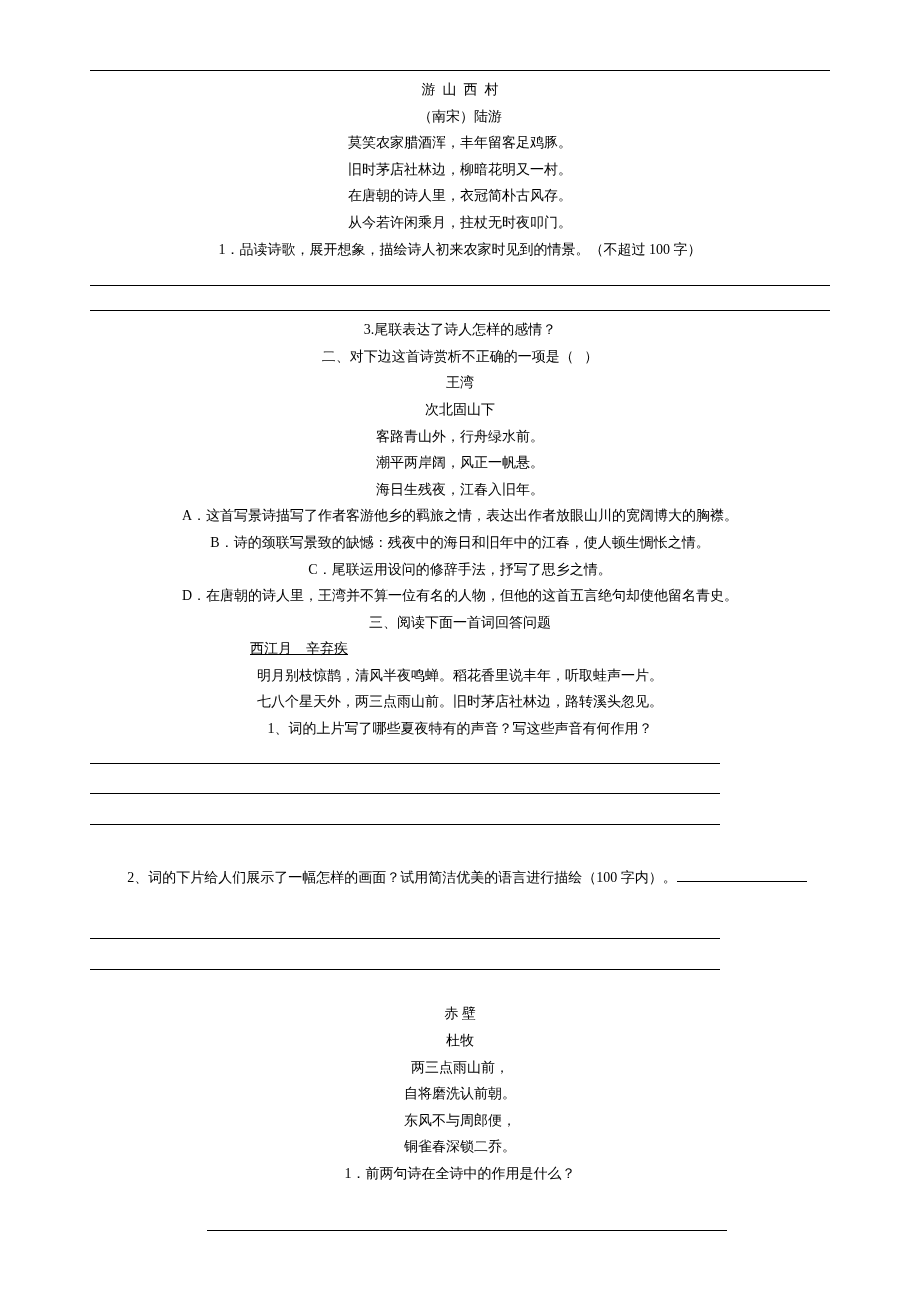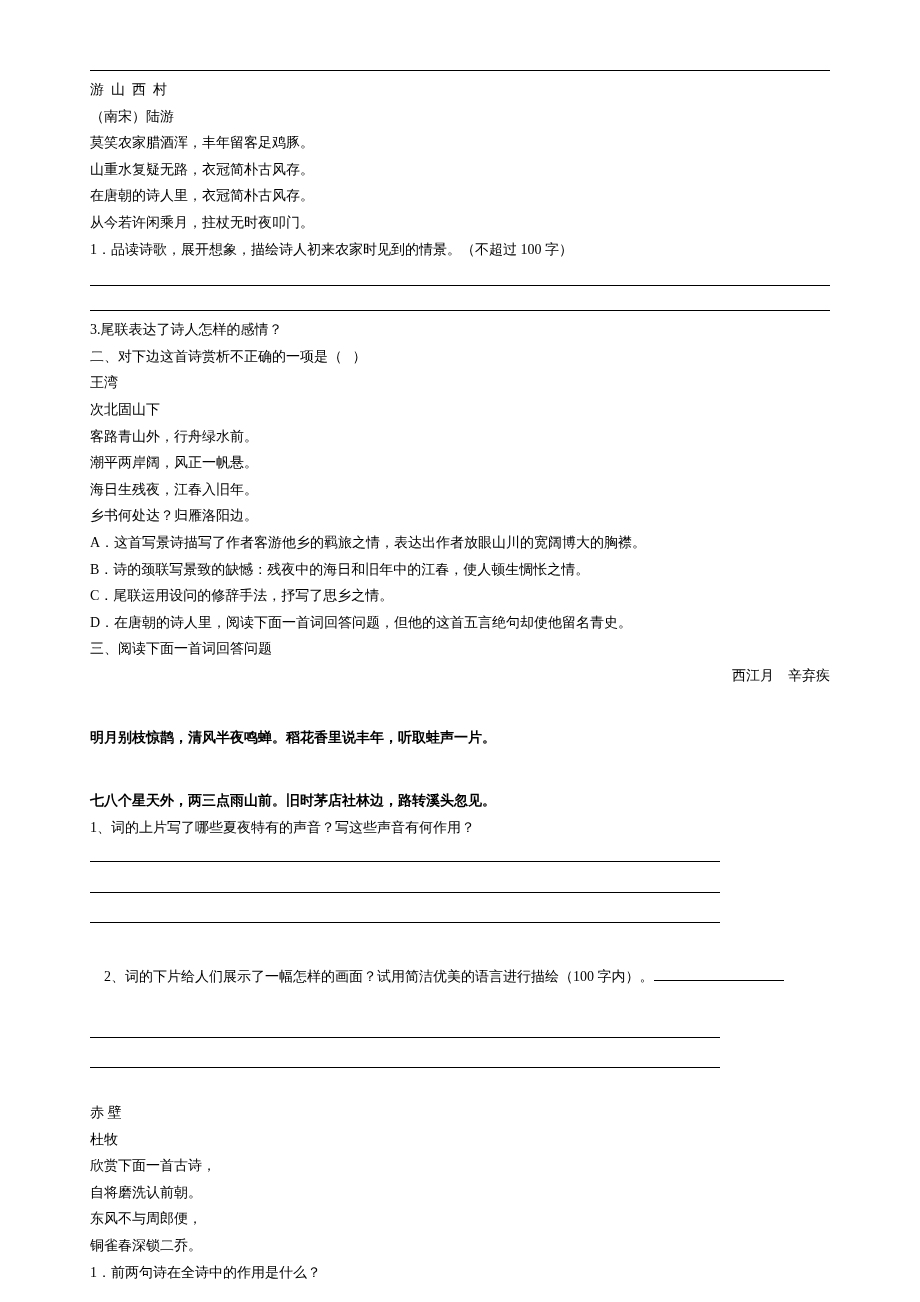"游 山 西 村" p { text-align: none -> center }
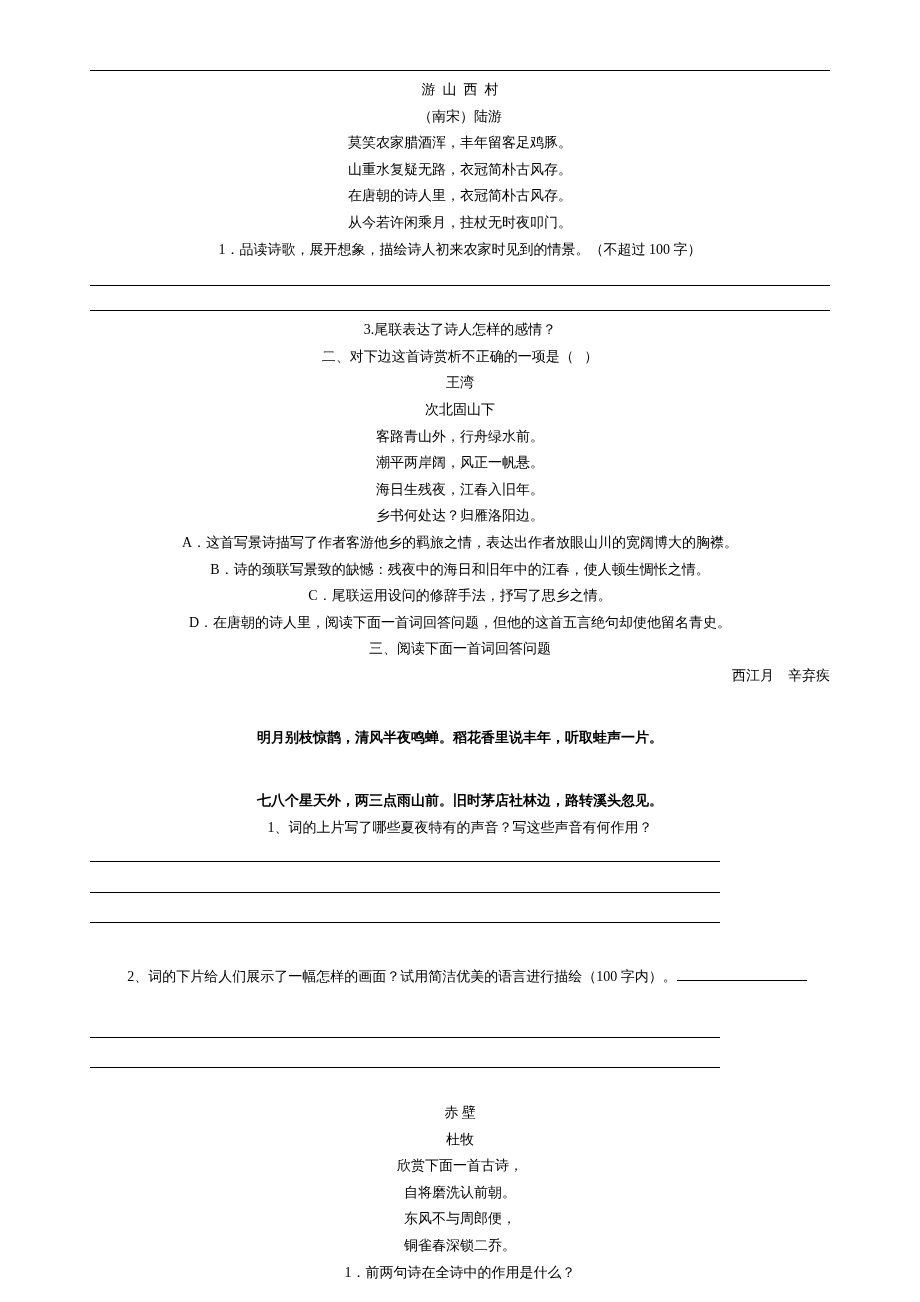"山重水复疑无路，衣冠简朴古风存。" p { text: 山重水复疑无路，衣冠简朴古风存 -> 旧时茅店社林边，柳暗花明又一村 }
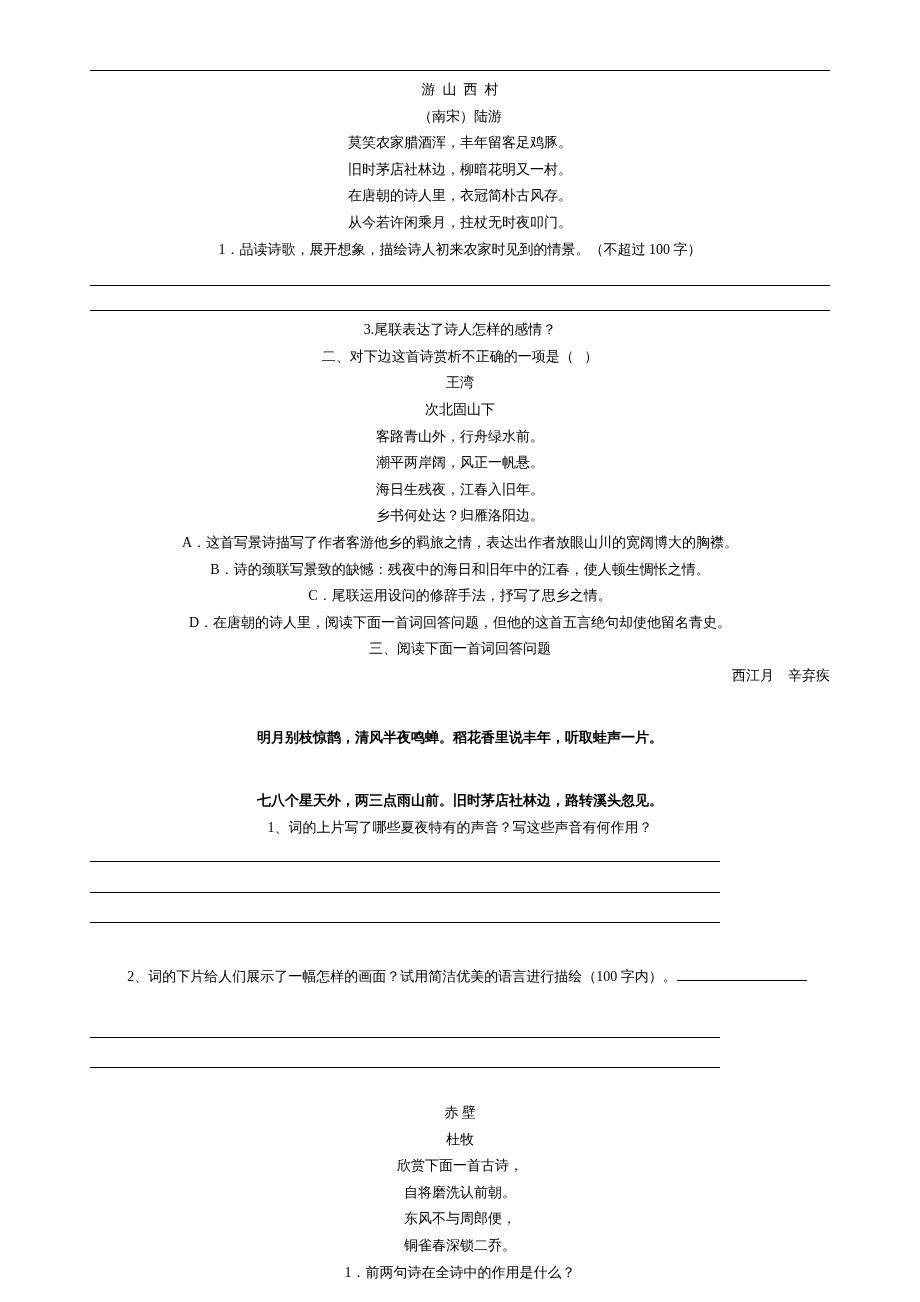"乡书何处达？归雁洛阳边。" p { html: <p>乡书何处达？归雁洛阳边。</p> -> none }
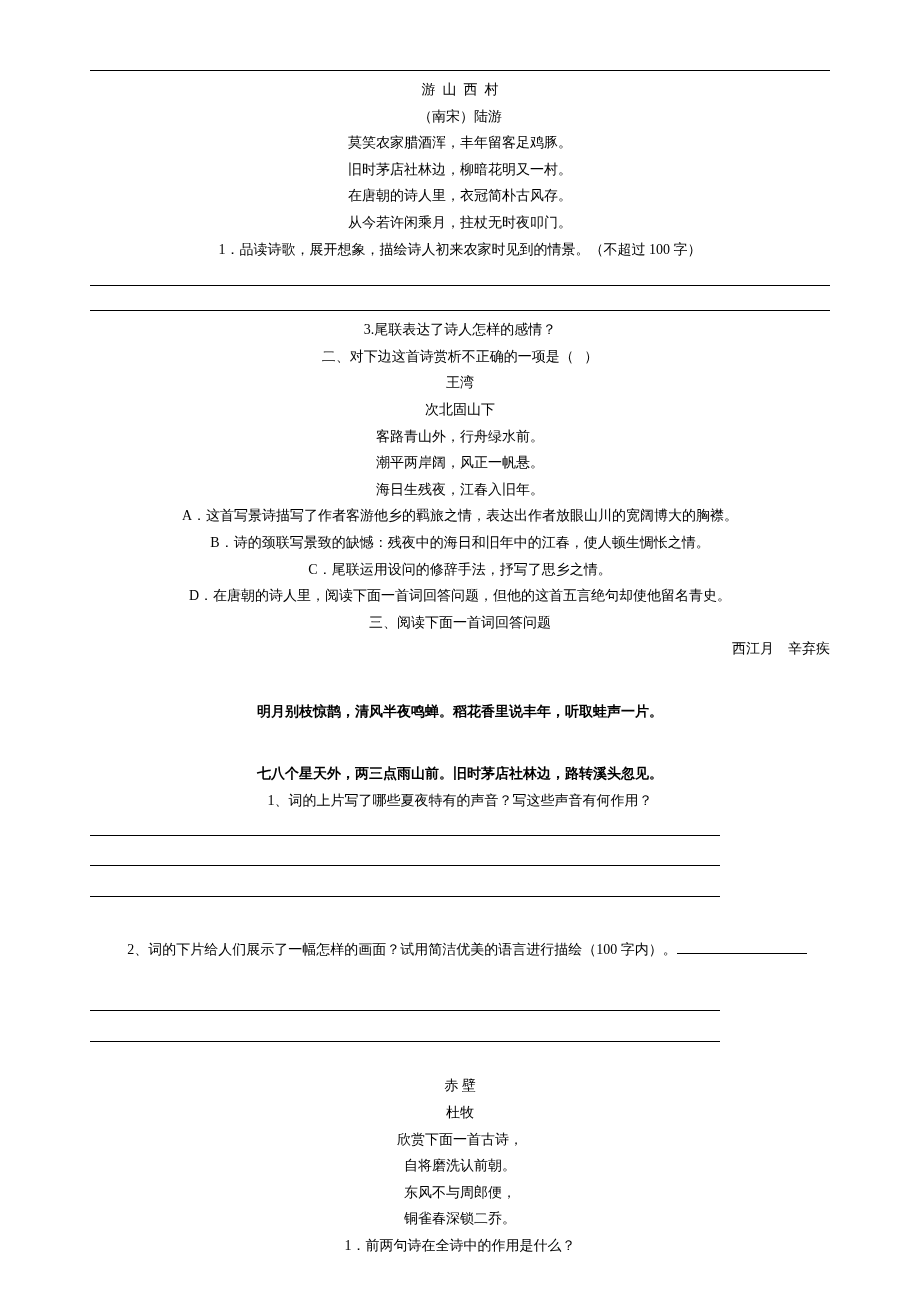"D．在唐朝的诗人里，阅读下面一首词回答问题，但他的这首五言绝句却使他留名青史。" p { text: 阅读下面一首词回答问题 -> 王湾并不算一位有名的人物 }
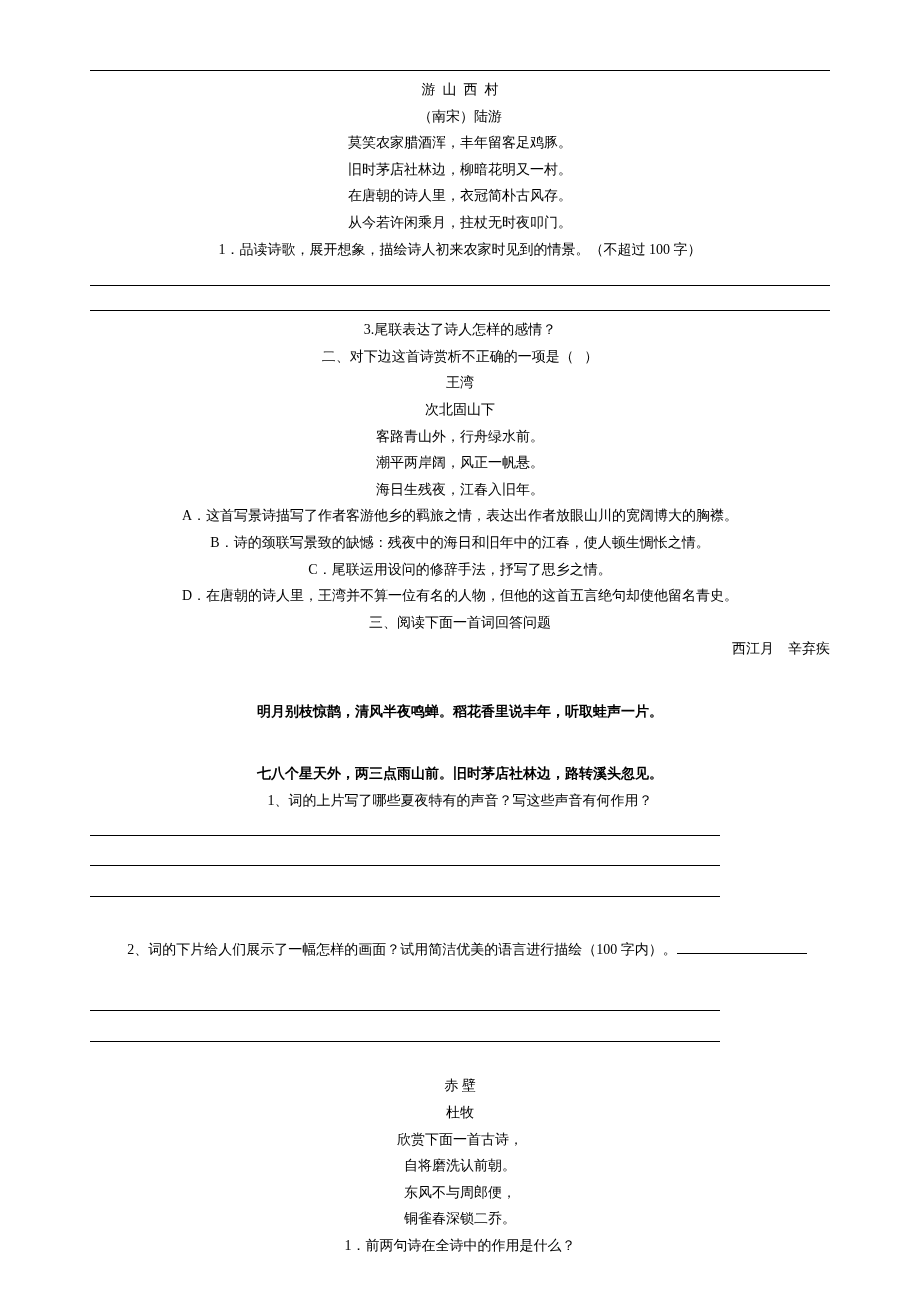"西江月 辛弃疾" .center { text-align: right -> left; text-decoration: none -> underline }
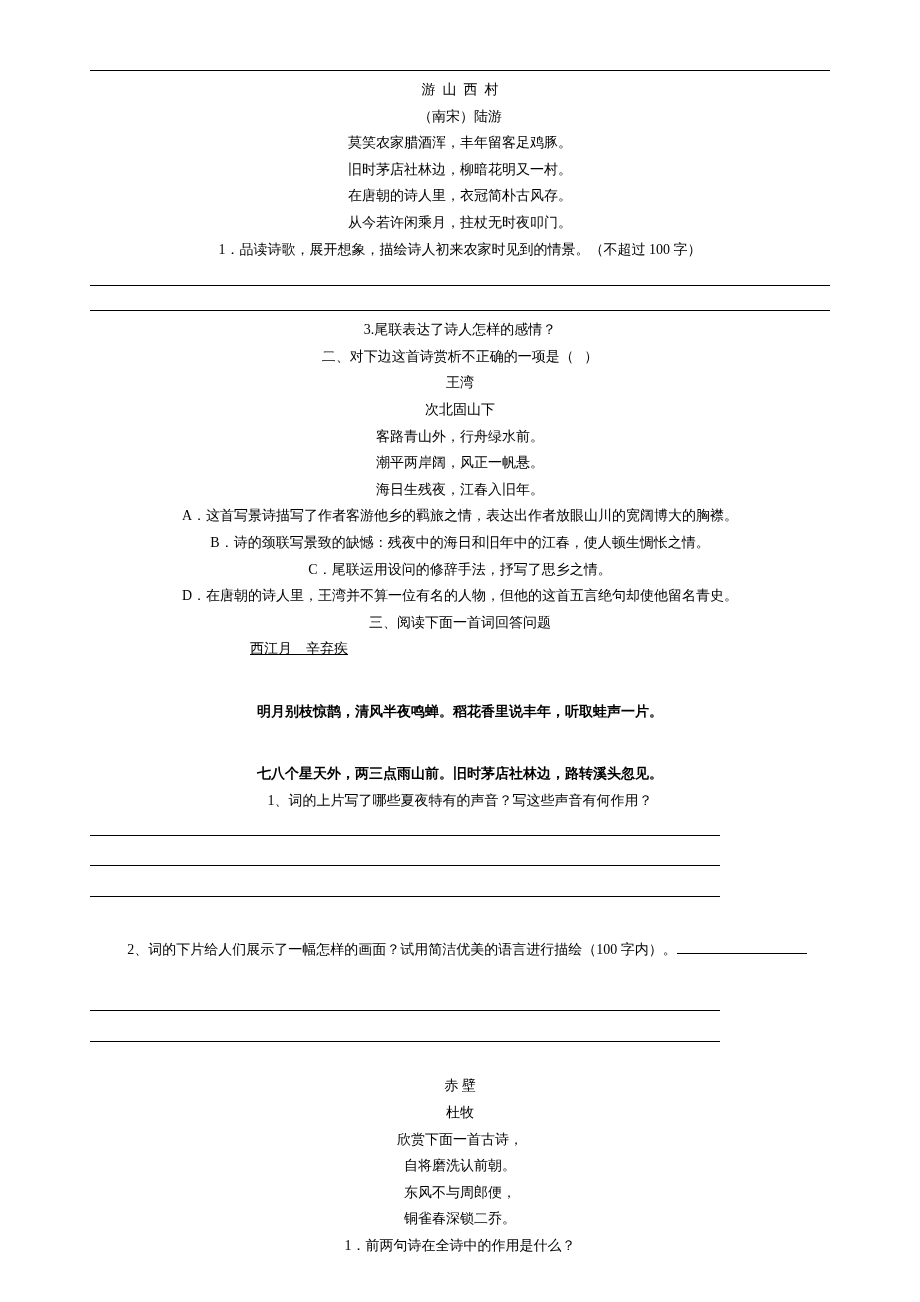"明月别枝惊鹊，清风半夜鸣蝉。稻花香里说丰年，听取蛙声一片。" .bold { font-weight: bold -> normal; margin-top: 36px -> none }
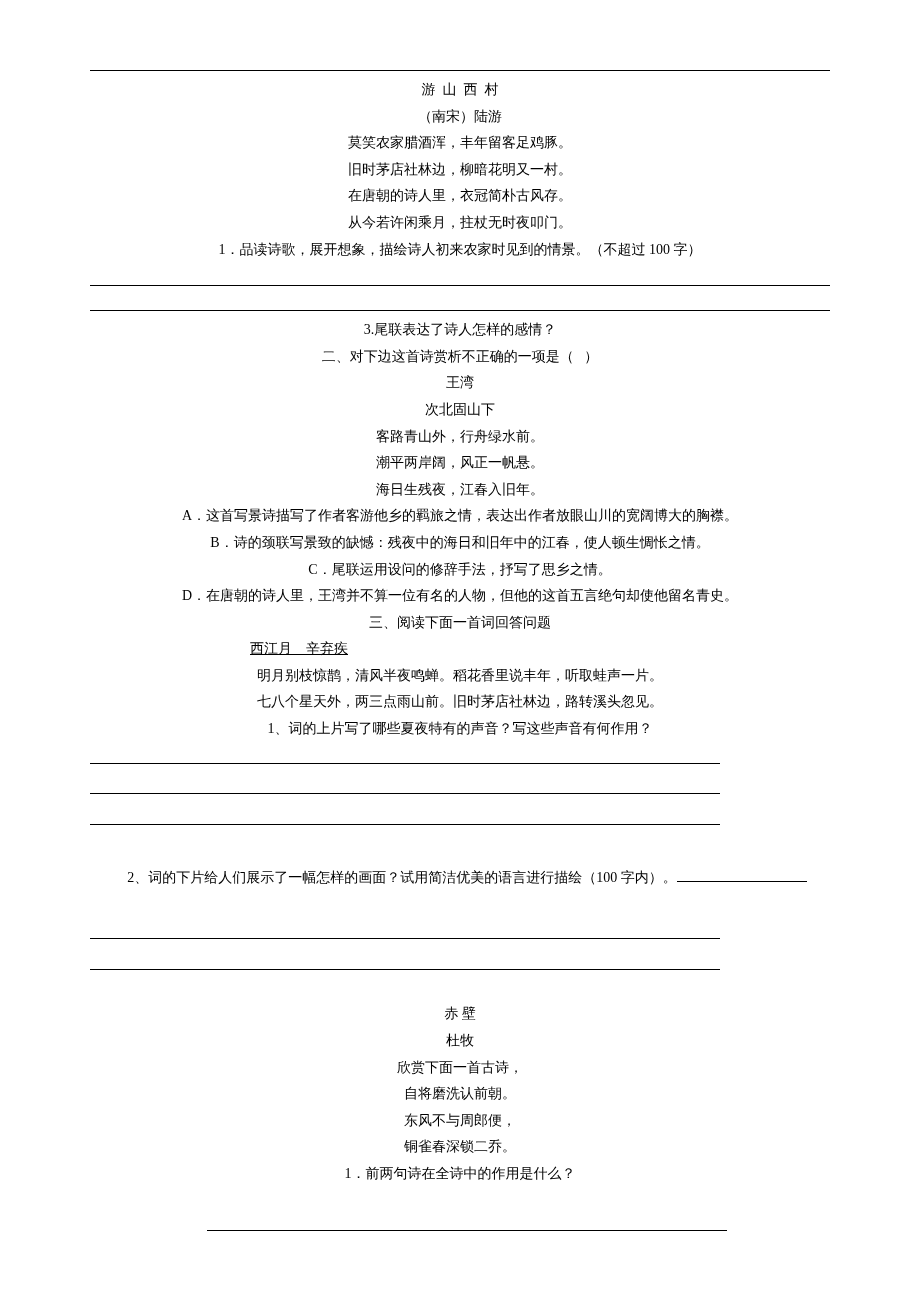"欣赏下面一首古诗，" p { text: 欣赏下面一首古诗 -> 两三点雨山前 }
